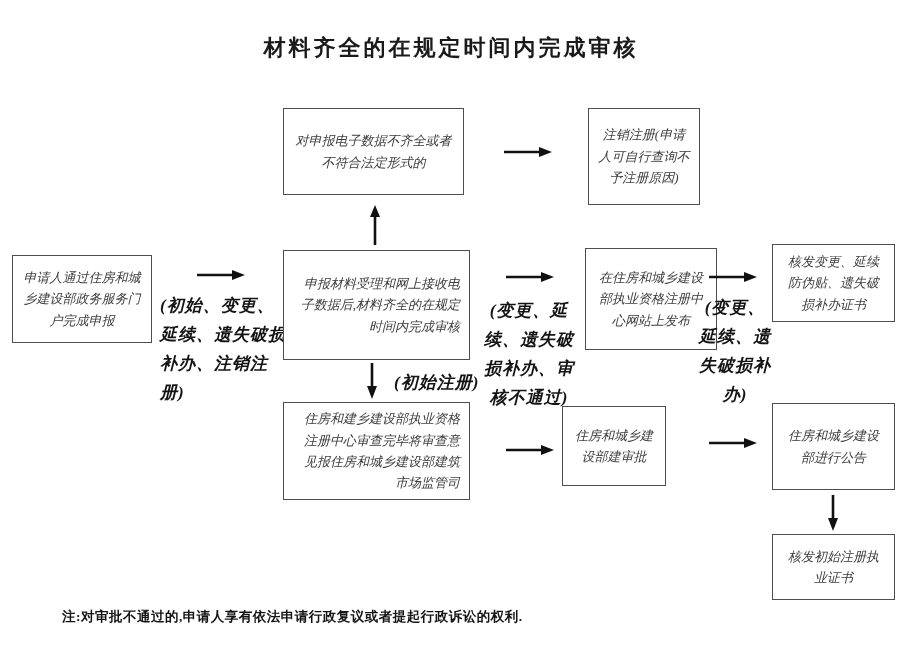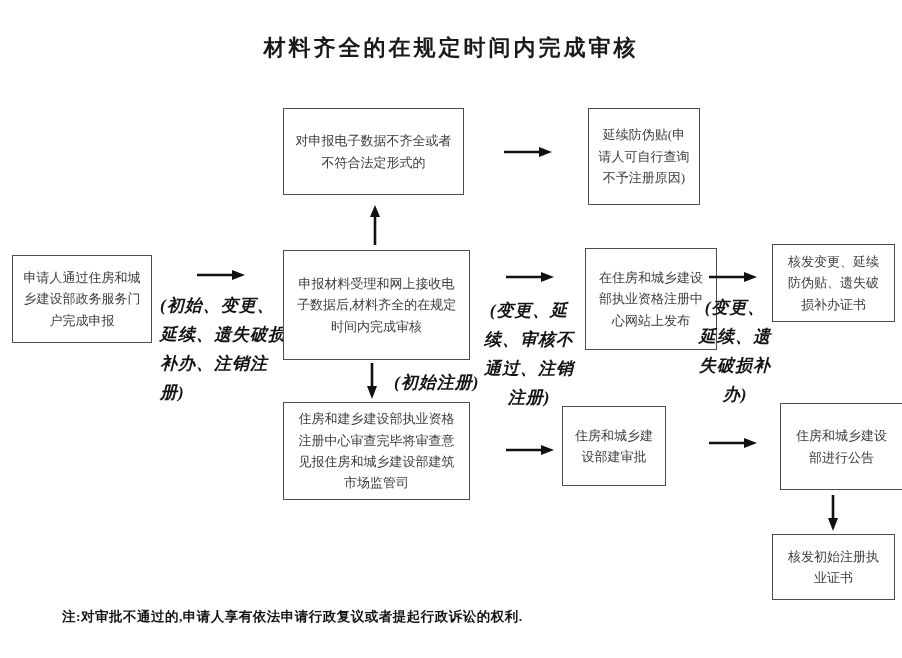"对申报电子数据不齐全或者不符合法定形式的" .box { font-style: none -> italic }
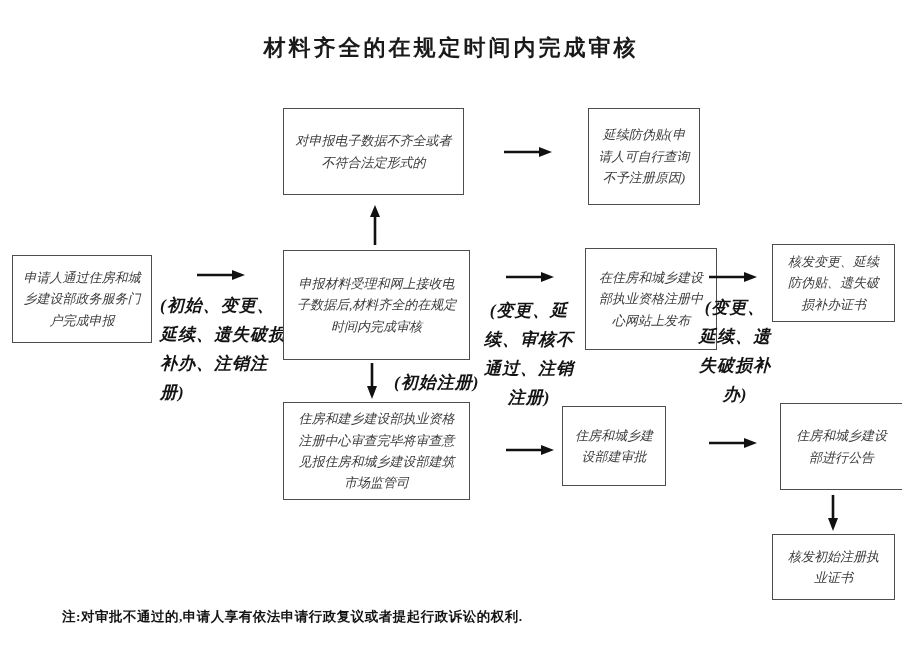"延续防伪贴(申请人可自行查询不予注册原因)" div.box { text: 延续防伪贴 -> 注销注册 }
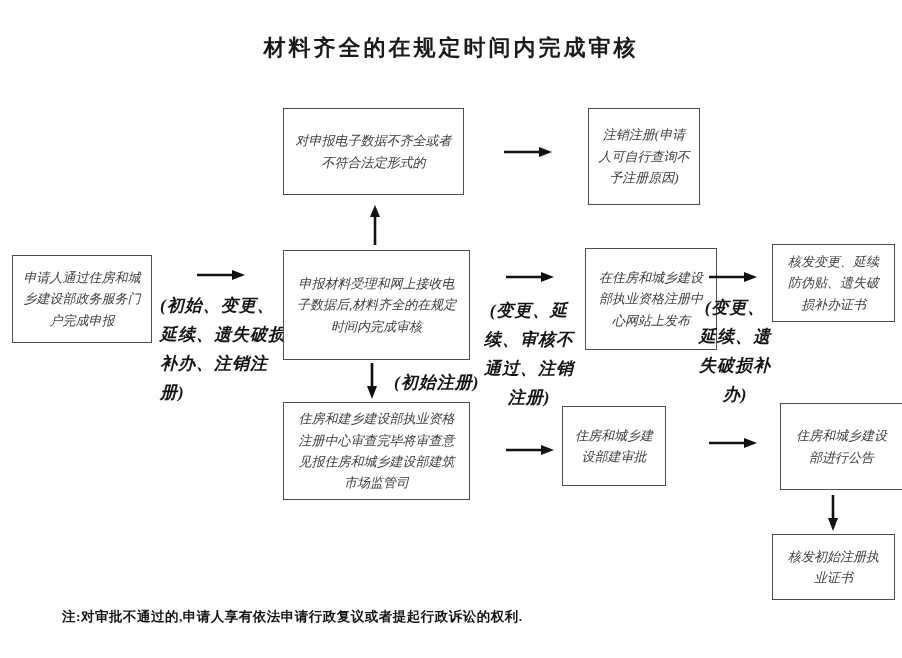"申报材料受理和网上接收电子数据后,材料齐全的在规定时间内完成审核" .box.align-left { text-align: center -> right }
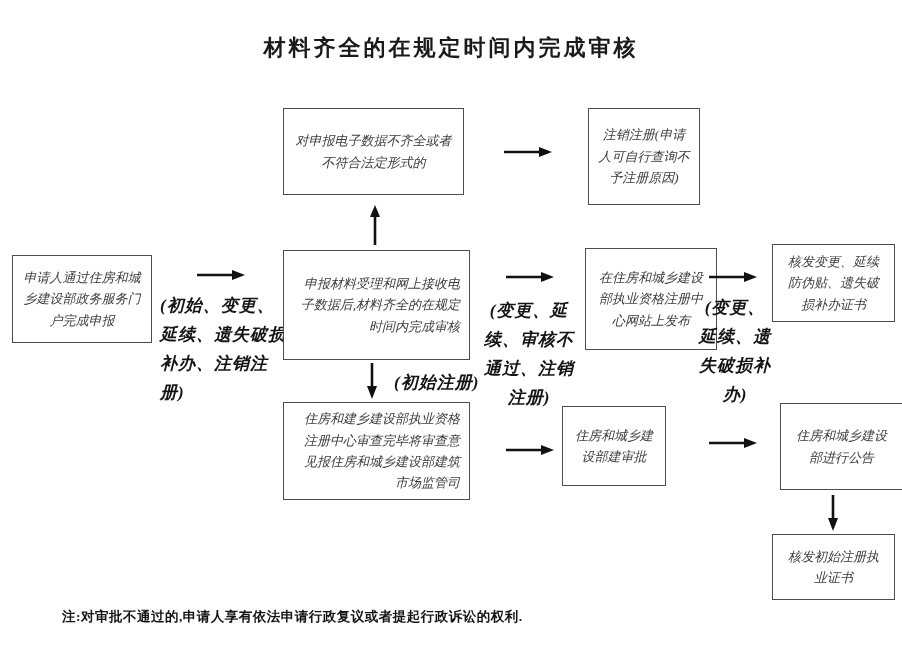"(变更、延续、审核不通过、注销注册)" div.flow-label { text: 审核不通过、注销注册 -> 遗失破损补办、审核不通过 }
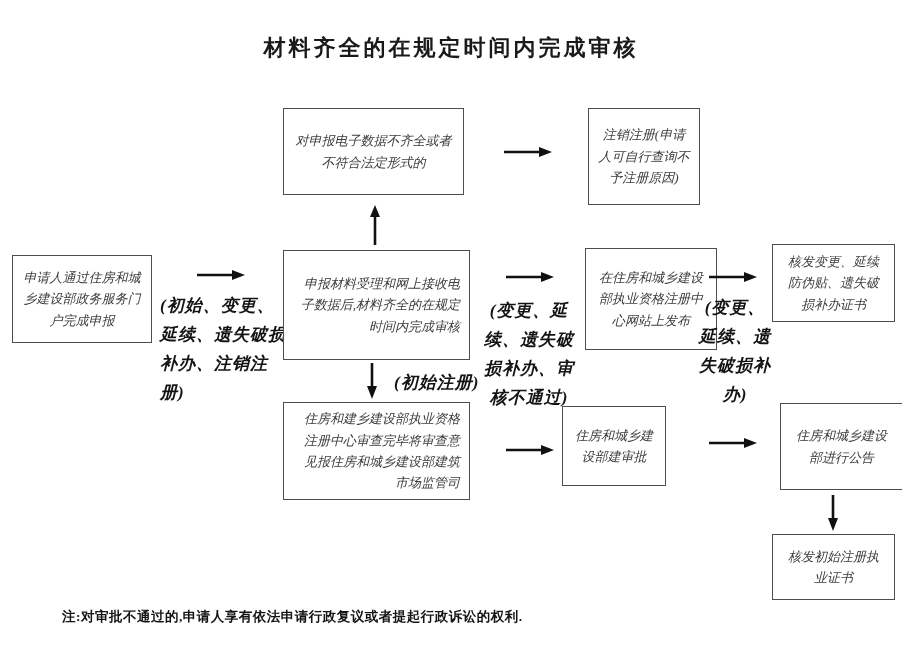"住房和城乡建设部进行公告" div.box { margin-left: 8px -> none }
